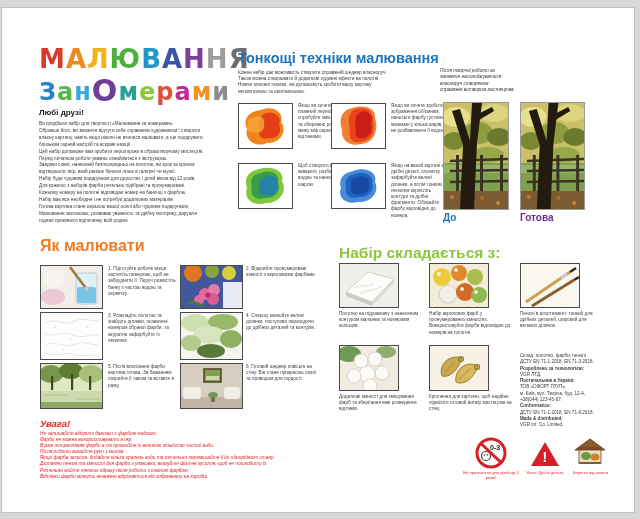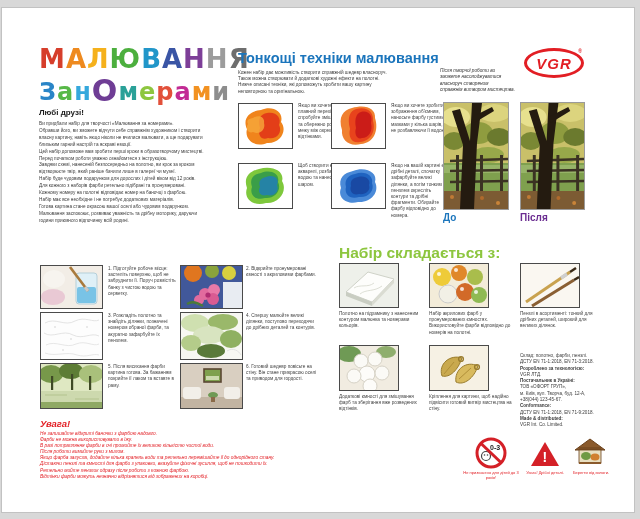"VGR" div.abs { html: <div> <span>VGR</span> <span>®</span> </div> -> none }
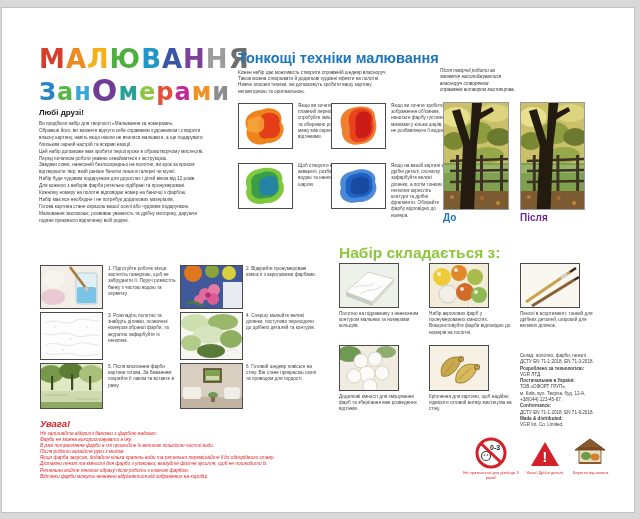"Після" div.abs { text: Після -> Готова }
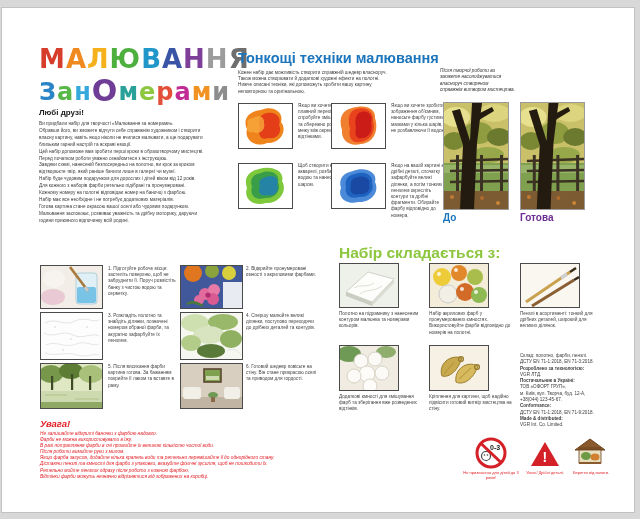"Як малювати" h2.abs { html: none -> <h2>Як малювати</h2> }
